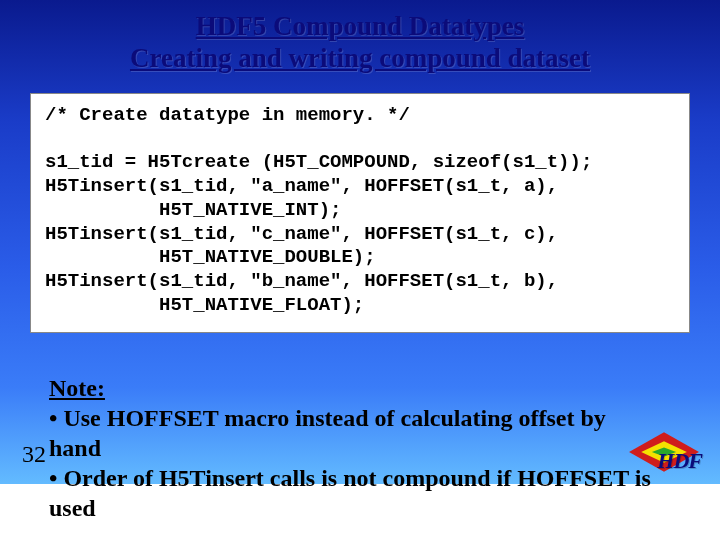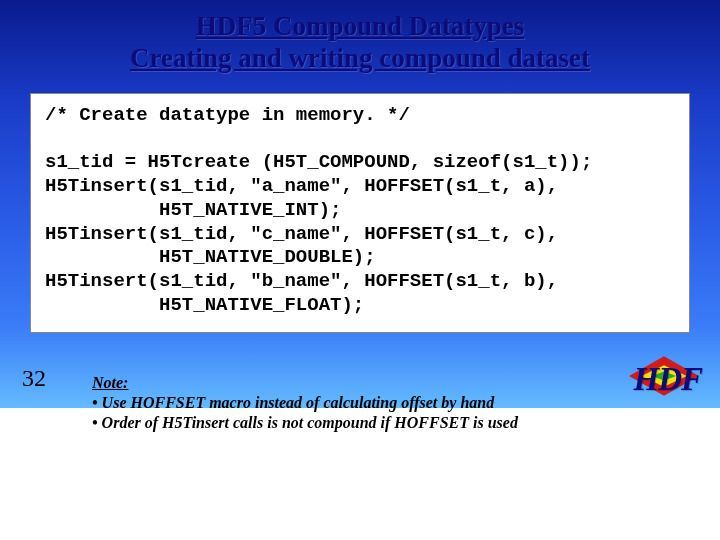"HDF5 Compound Datatypes" .slide { height: 408px -> 484px }
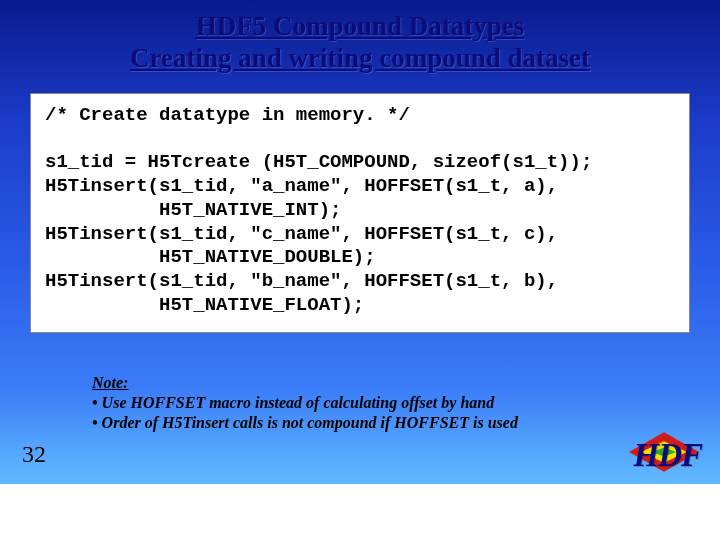"Note:" .note-block { font-size: 16px -> 24px; font-style: italic -> none; margin: 40px 60px 0 92px -> 40px 60px 0 49px }
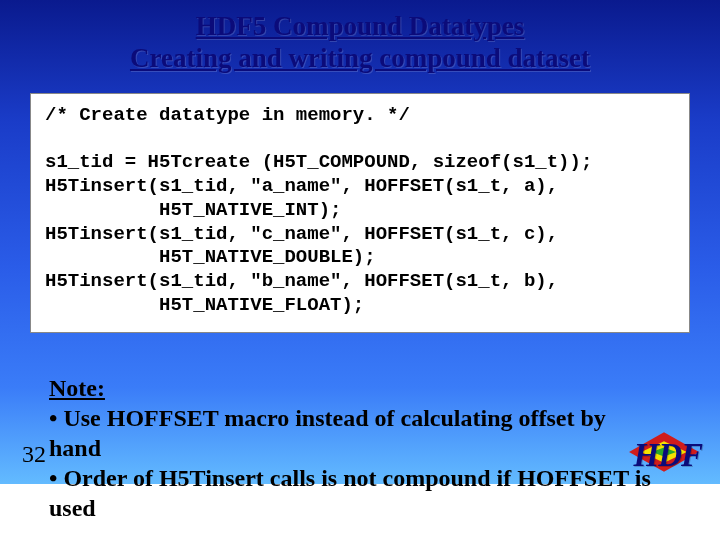"HDF" .hdf-text { font-size: 33px -> 22px }
